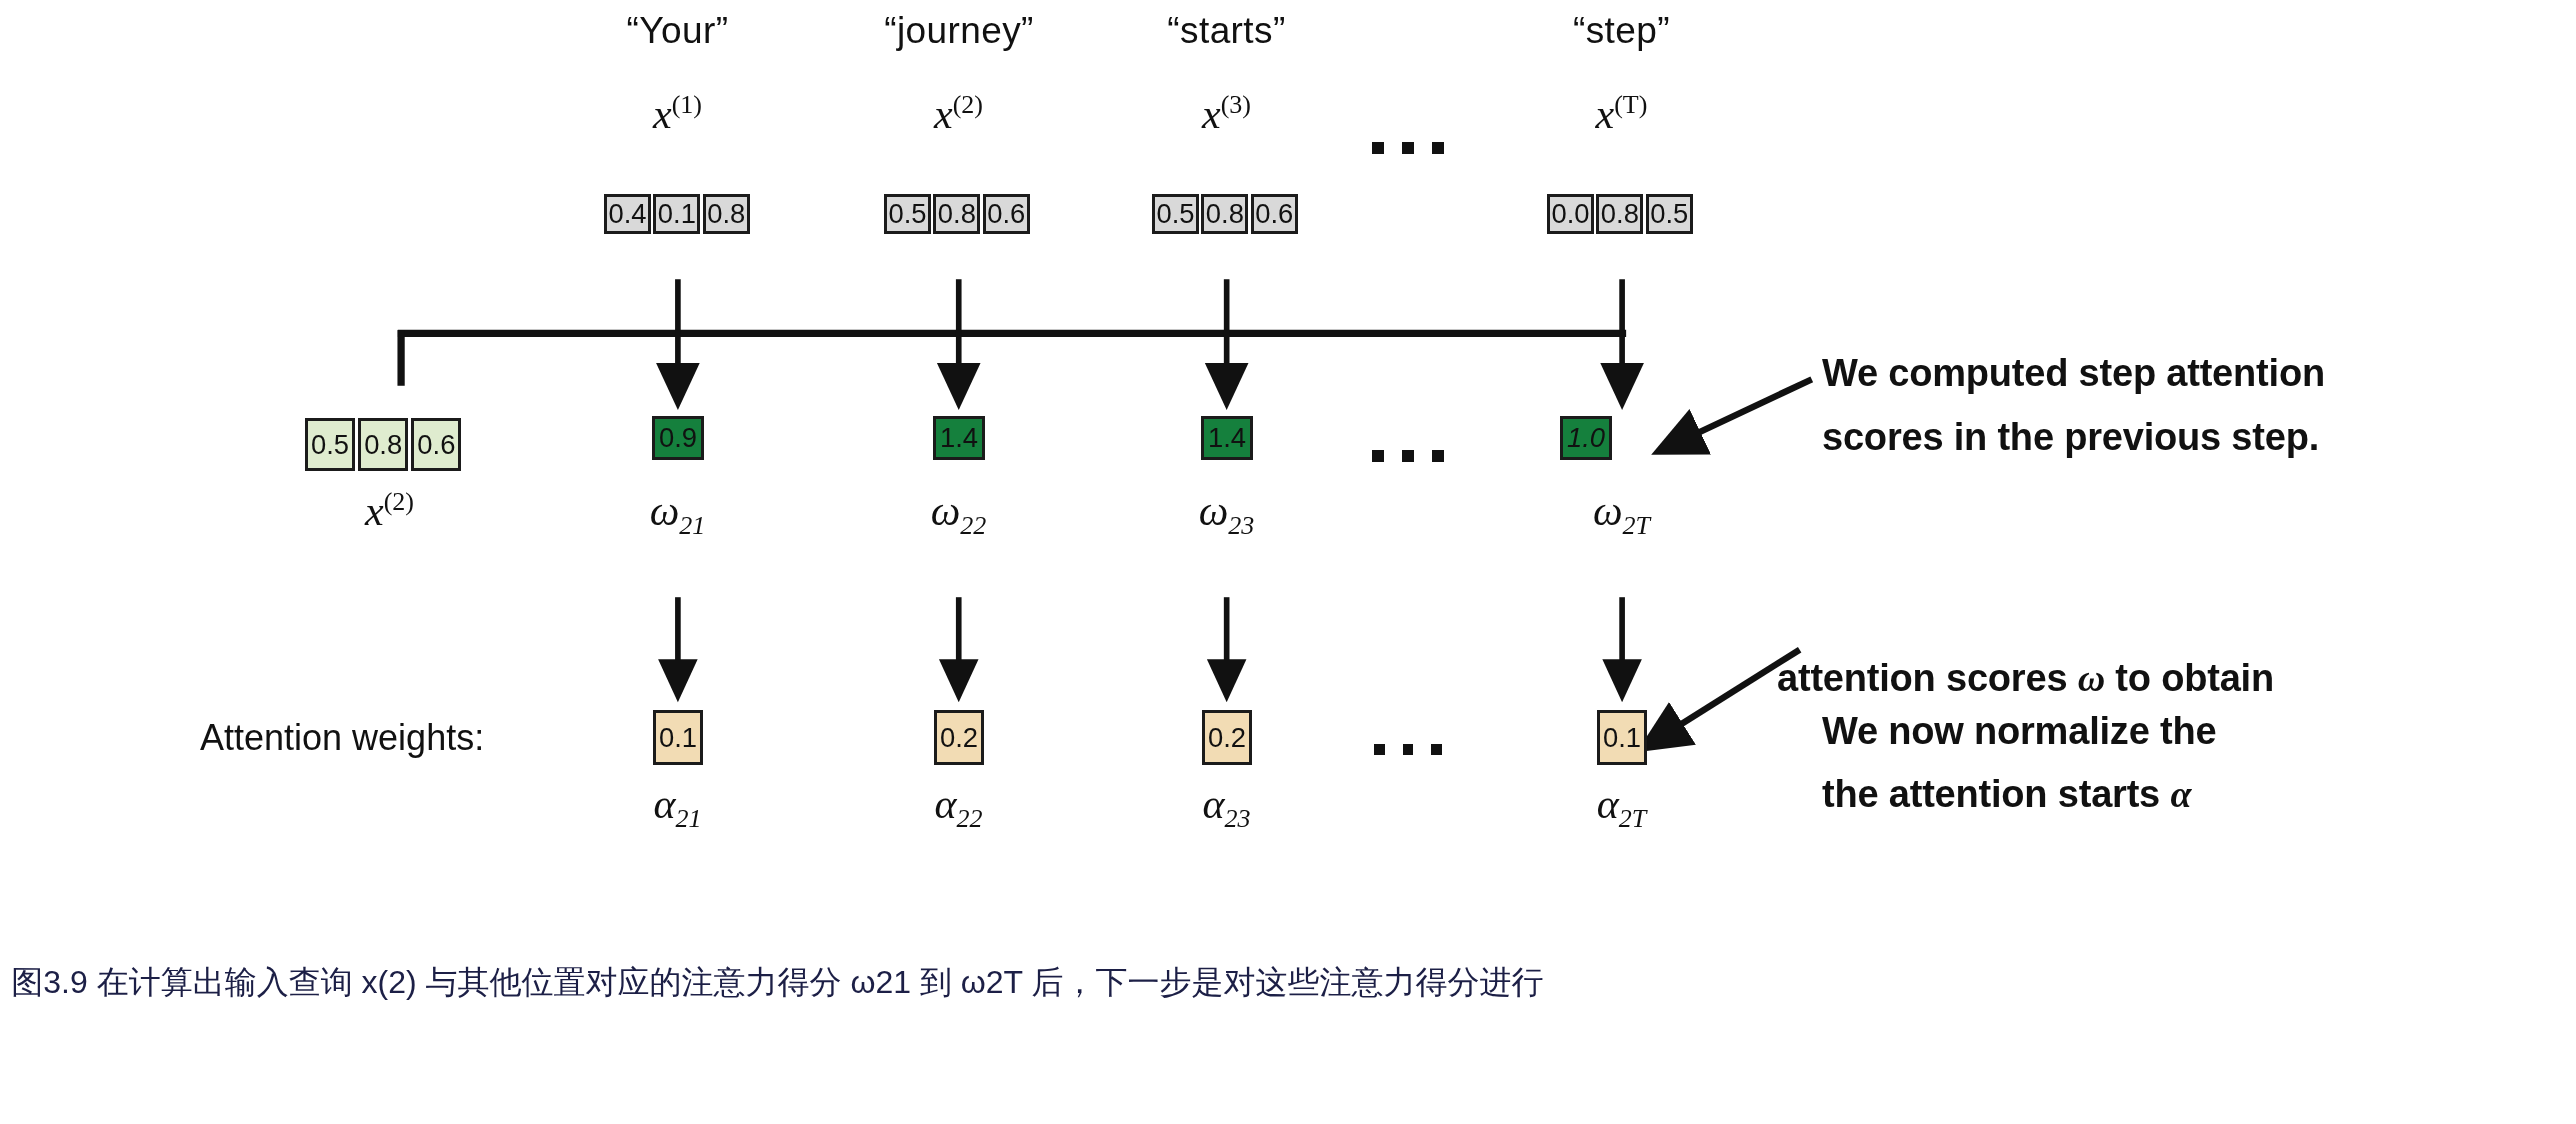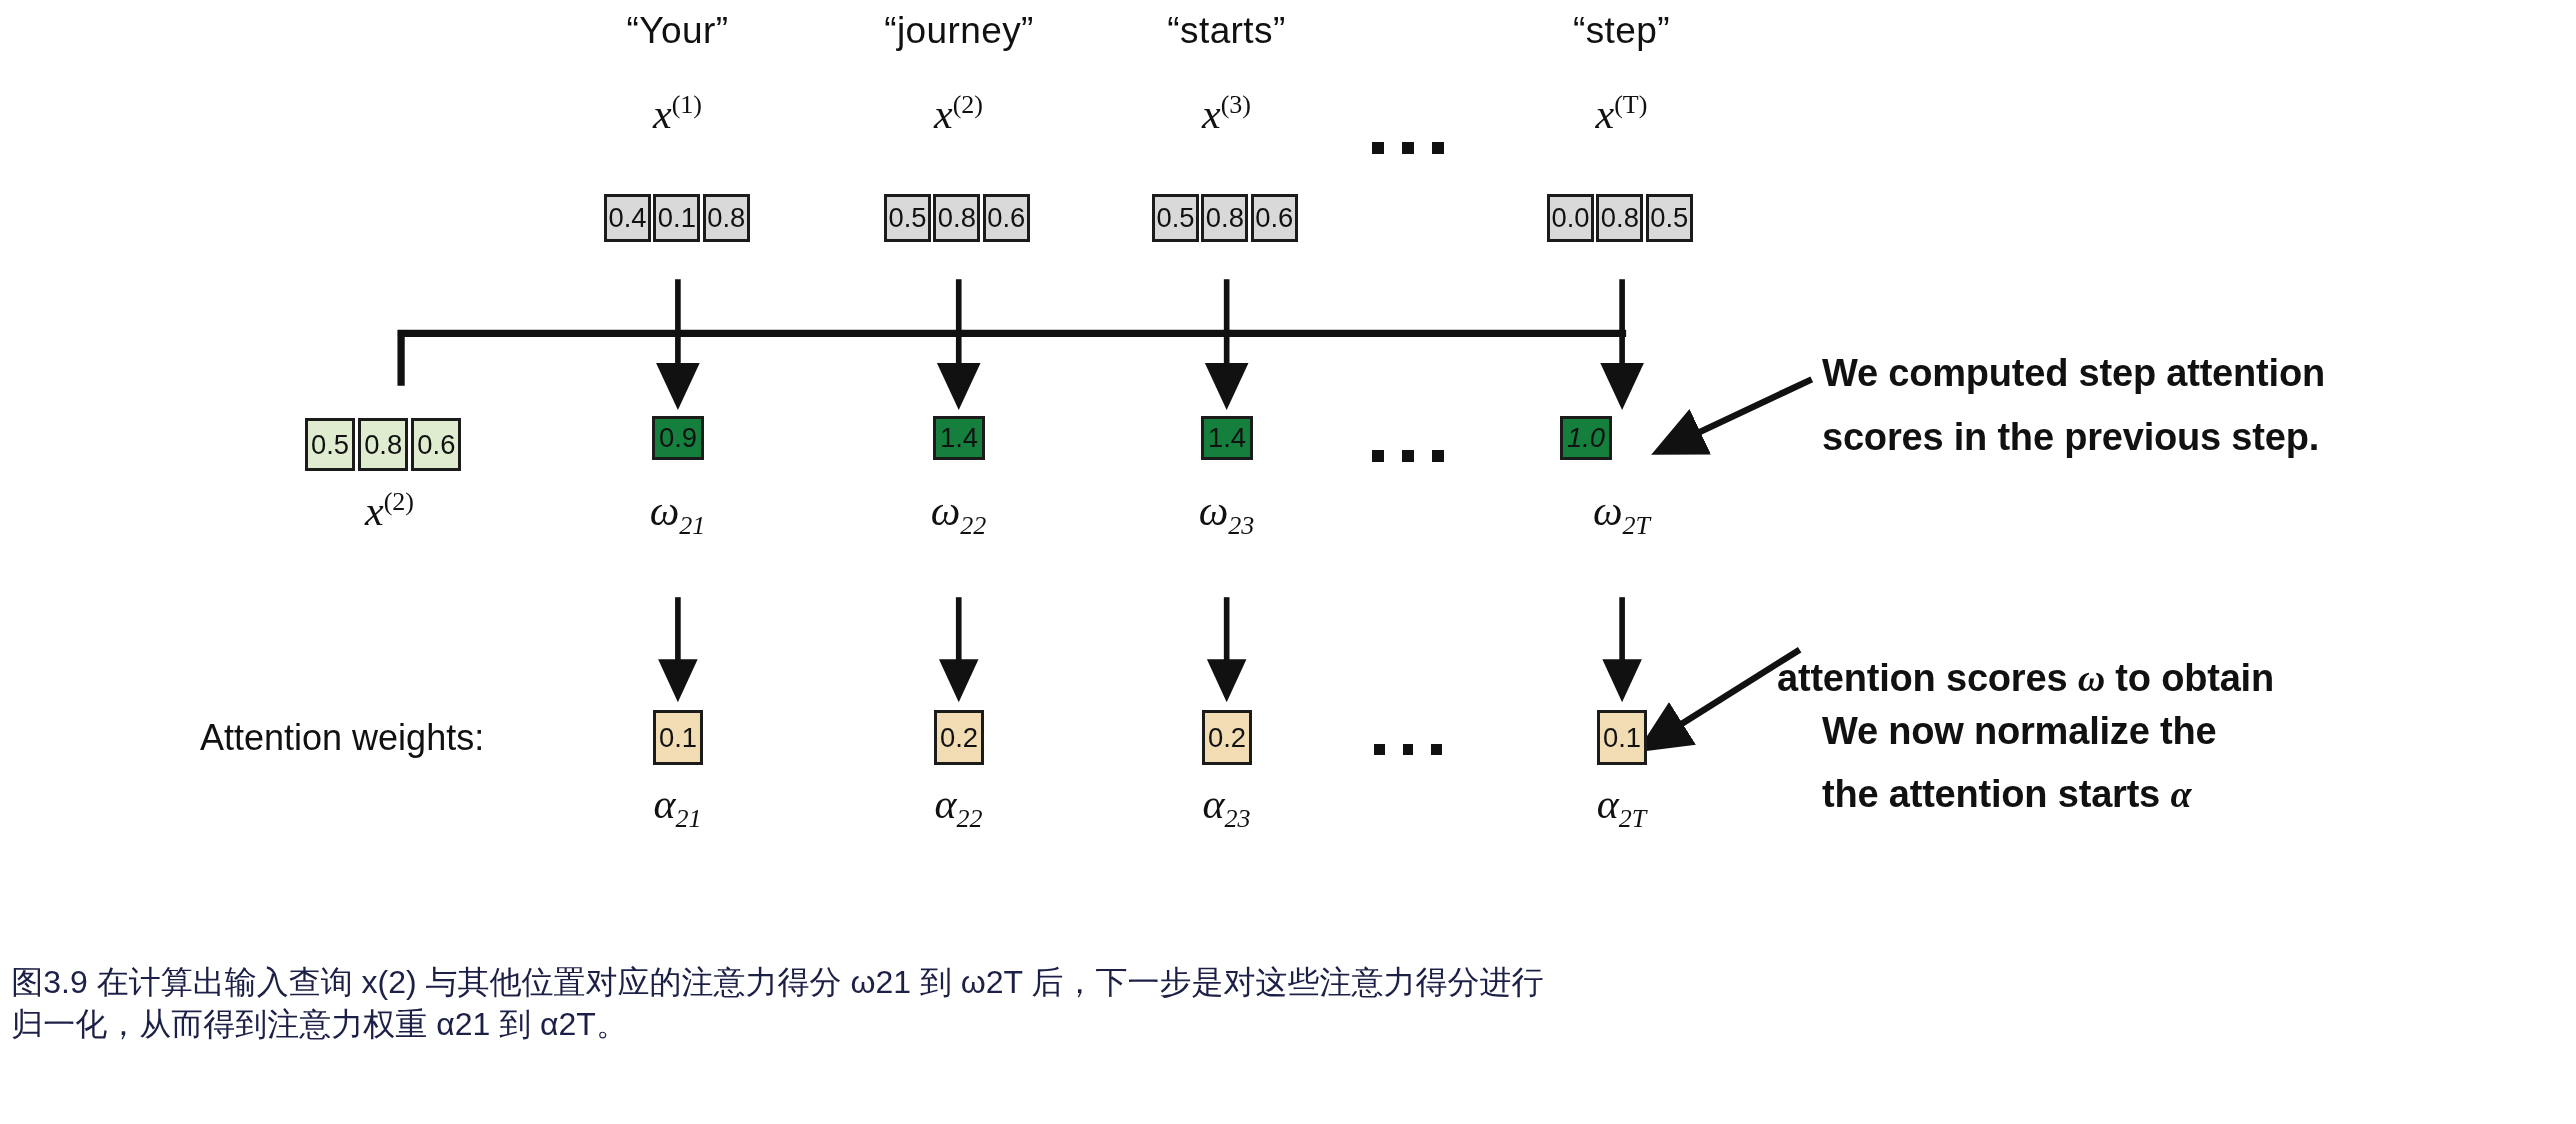"0.4" .cell.emb { height: 48px -> 40px }
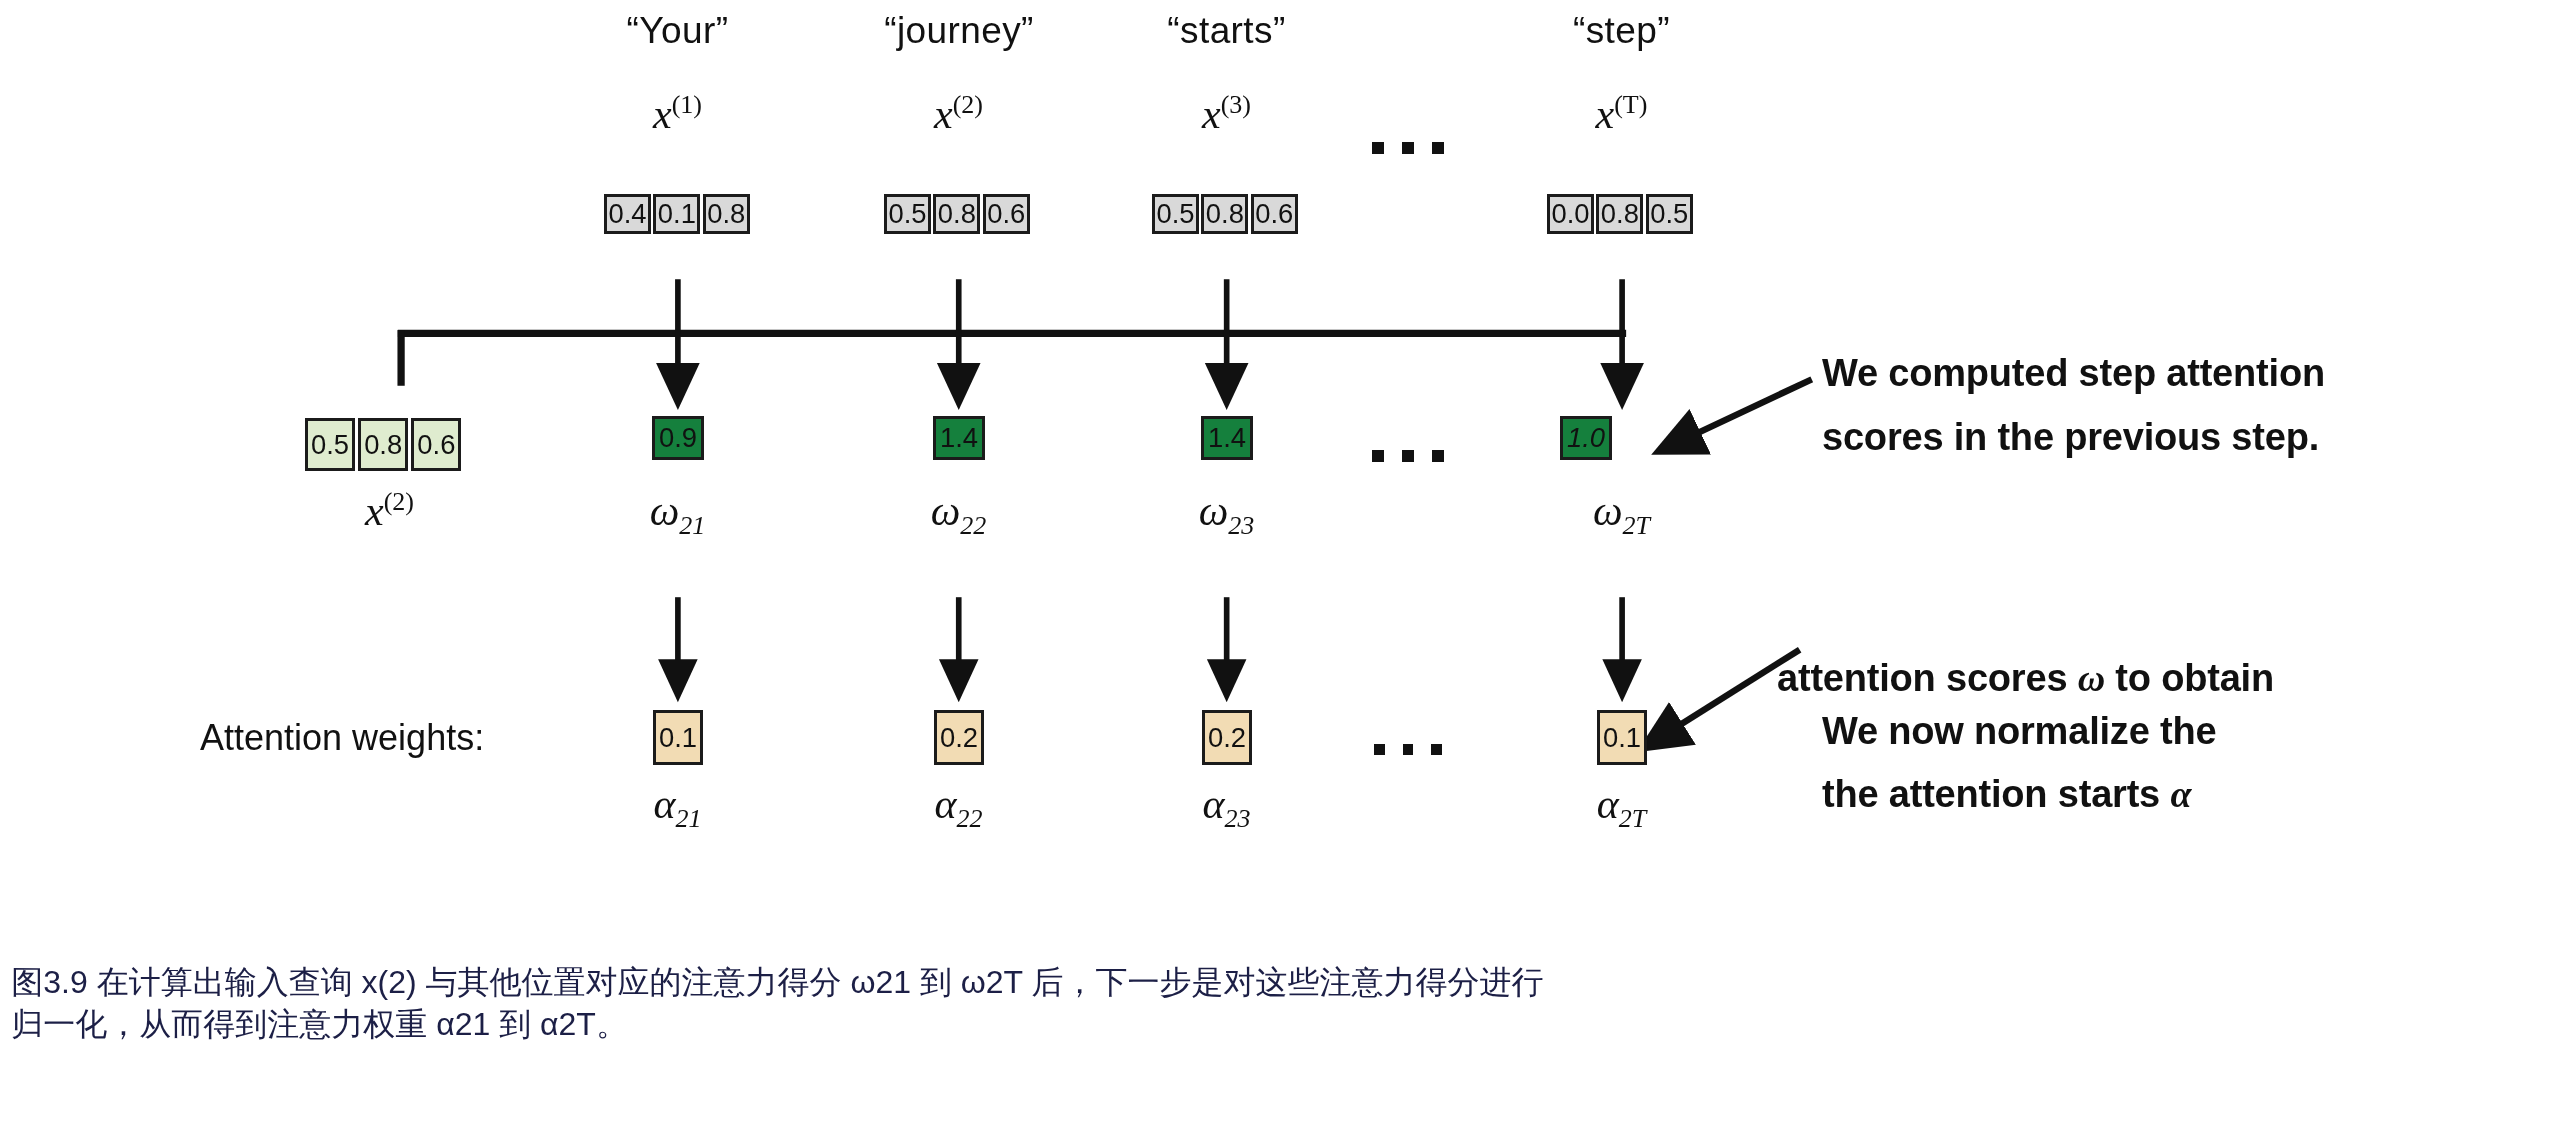"归一化，从而得到注意力权重 α21 到 α2T。" div { html: <div>归一化，从而得到注意力权重 α21 到 α2T。</div> -> none }
